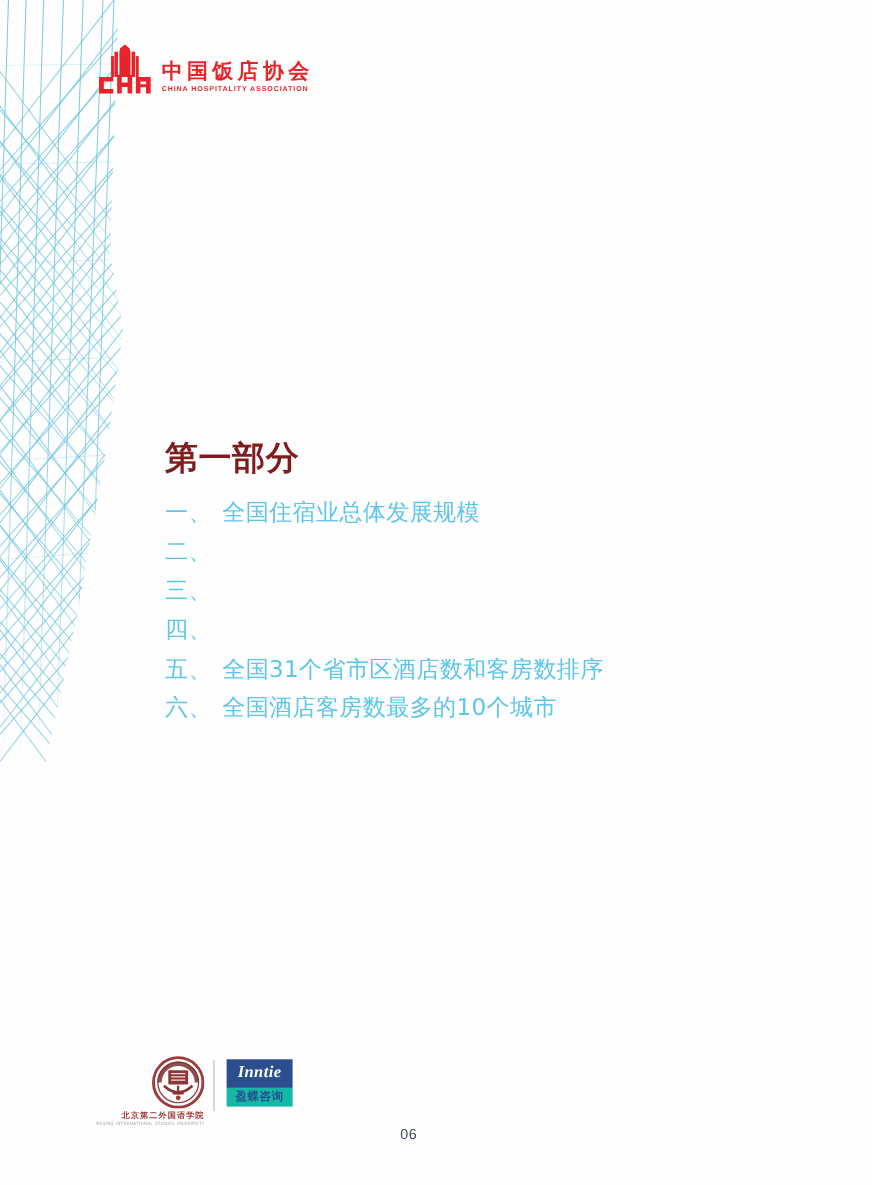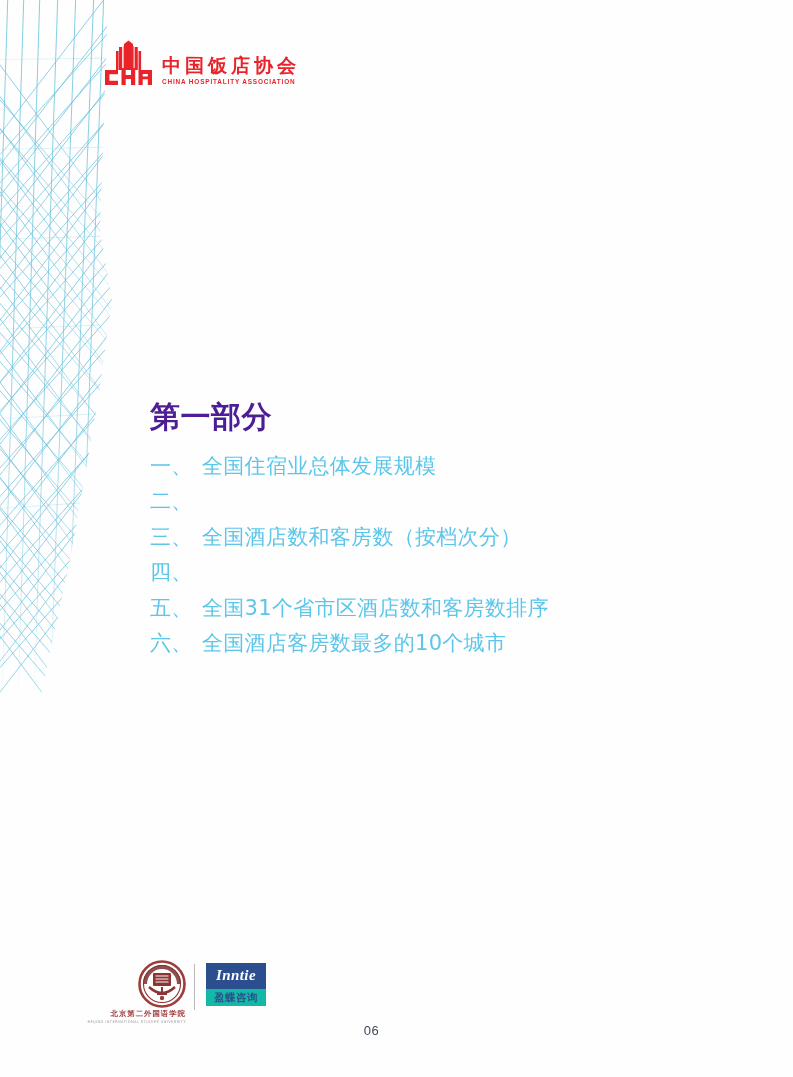"中国饭店协会" .header-logo { left: 102px -> 87px }
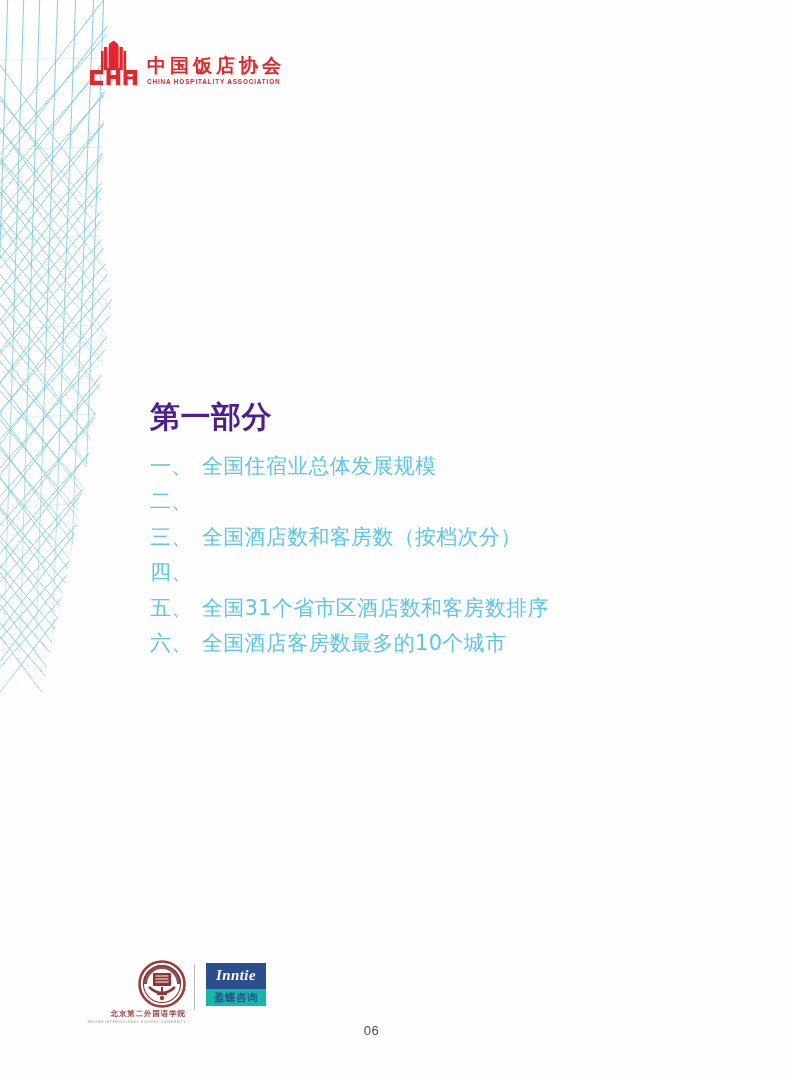"第一部分" .part-label { color: #4c1d95 -> #7f1d1d }
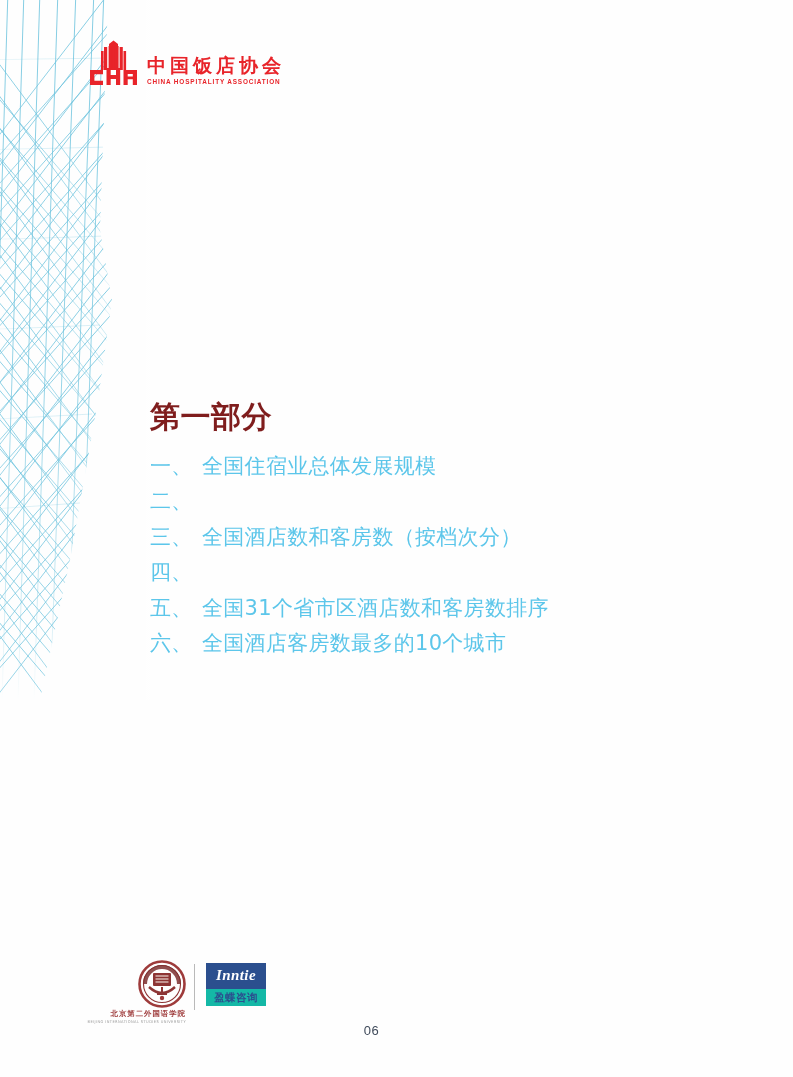"全国酒店数和客房数（按档次分）" span { html: <span>全国酒店数和客房数（按档次分）</span> -> none }
